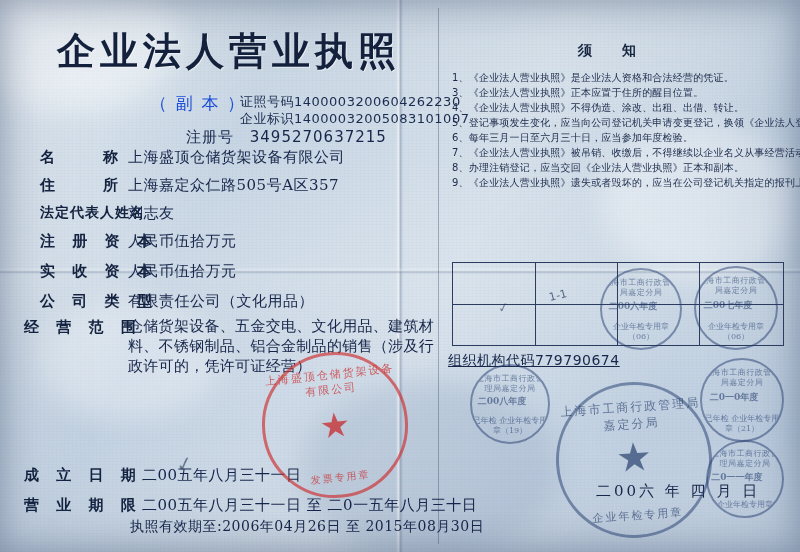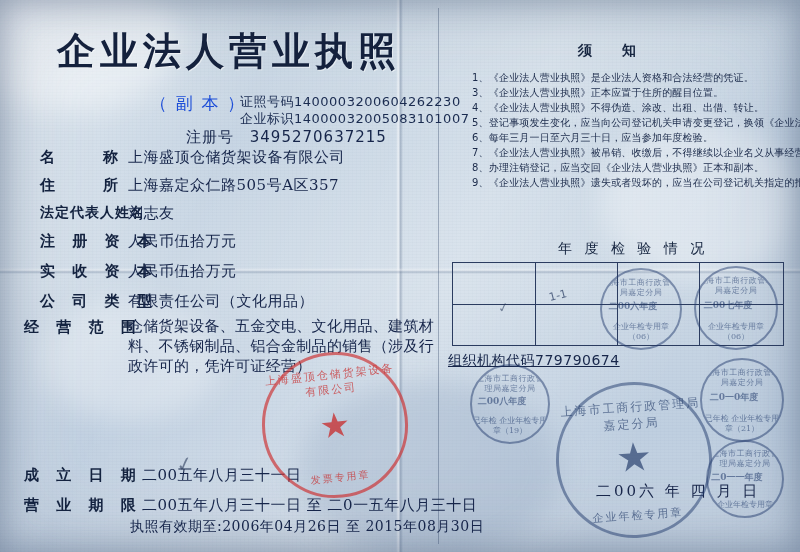"1、《企业法人营业执照》是企业法人资格和合法经营的凭证。" .notice-list div { margin-left: 20px -> none }
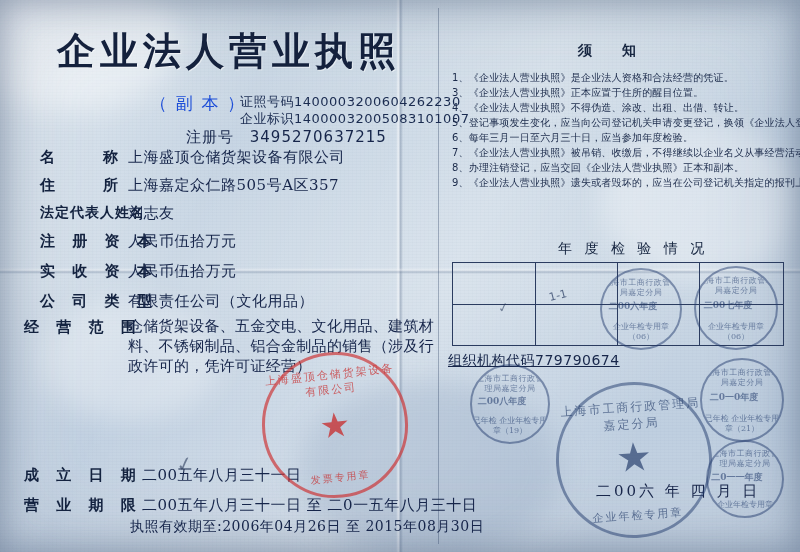"年 度 检 验 情" div.annual-title { html: <div>年 度 检 验 情 况</div> -> none }
